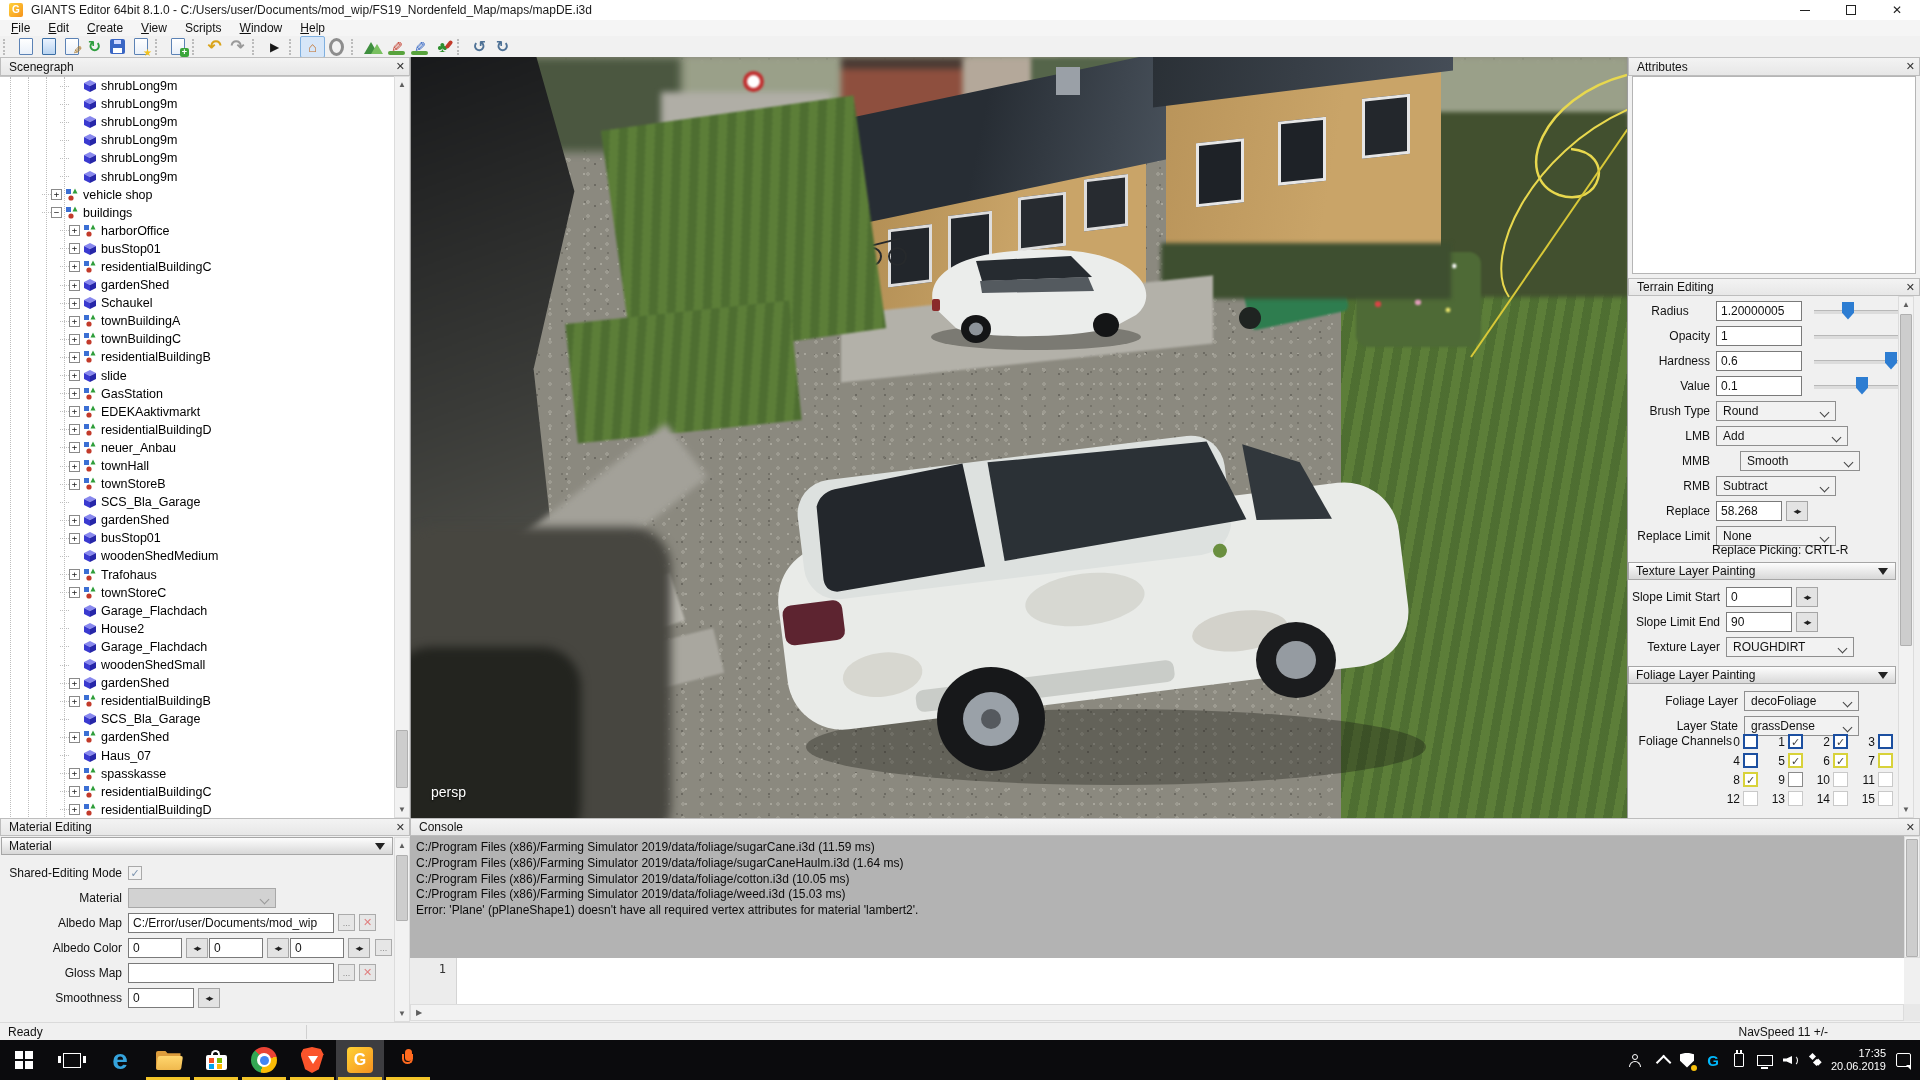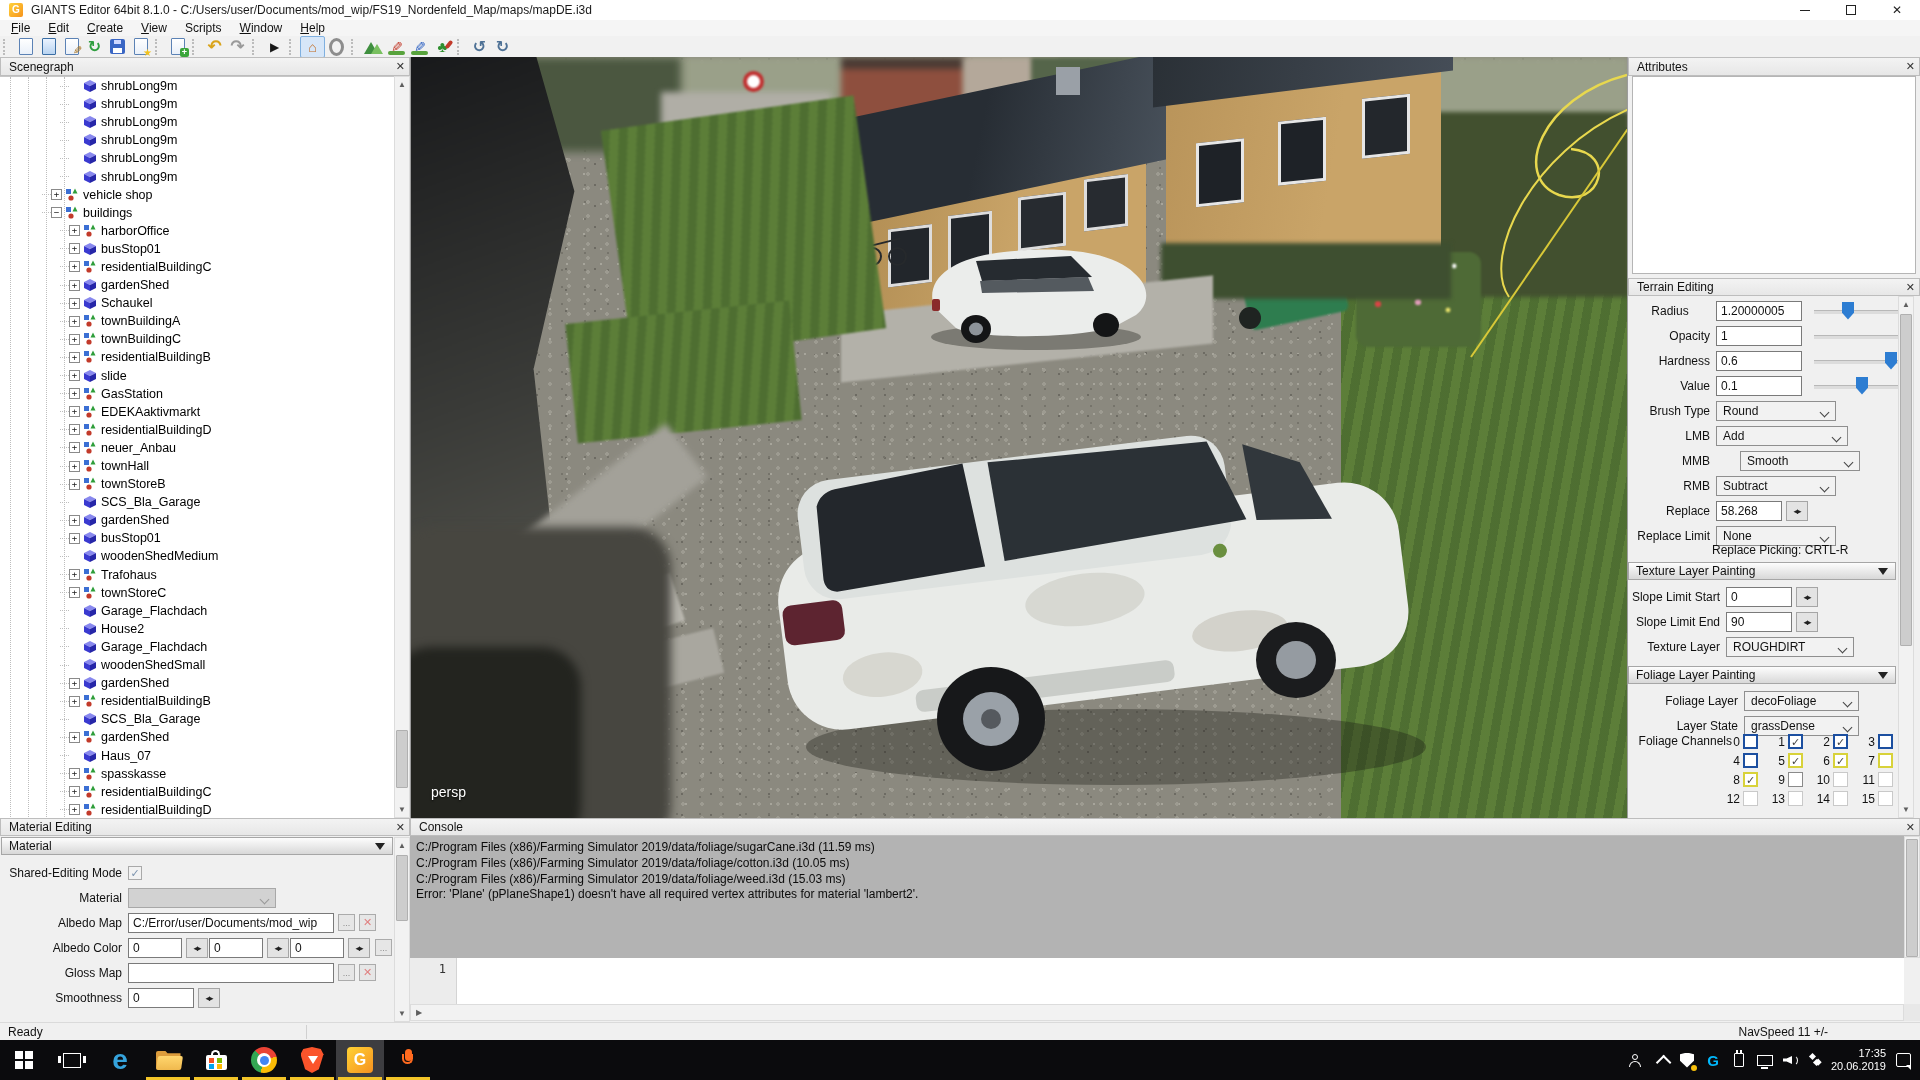"C:/Program Files (x86)/Farming Simulator" div { html: none -> <div>C:/Program Files (x86)/Farming Simulator 2019/data/foliage/sugarCaneHaulm.i3d (1.64 ms)</div> }
